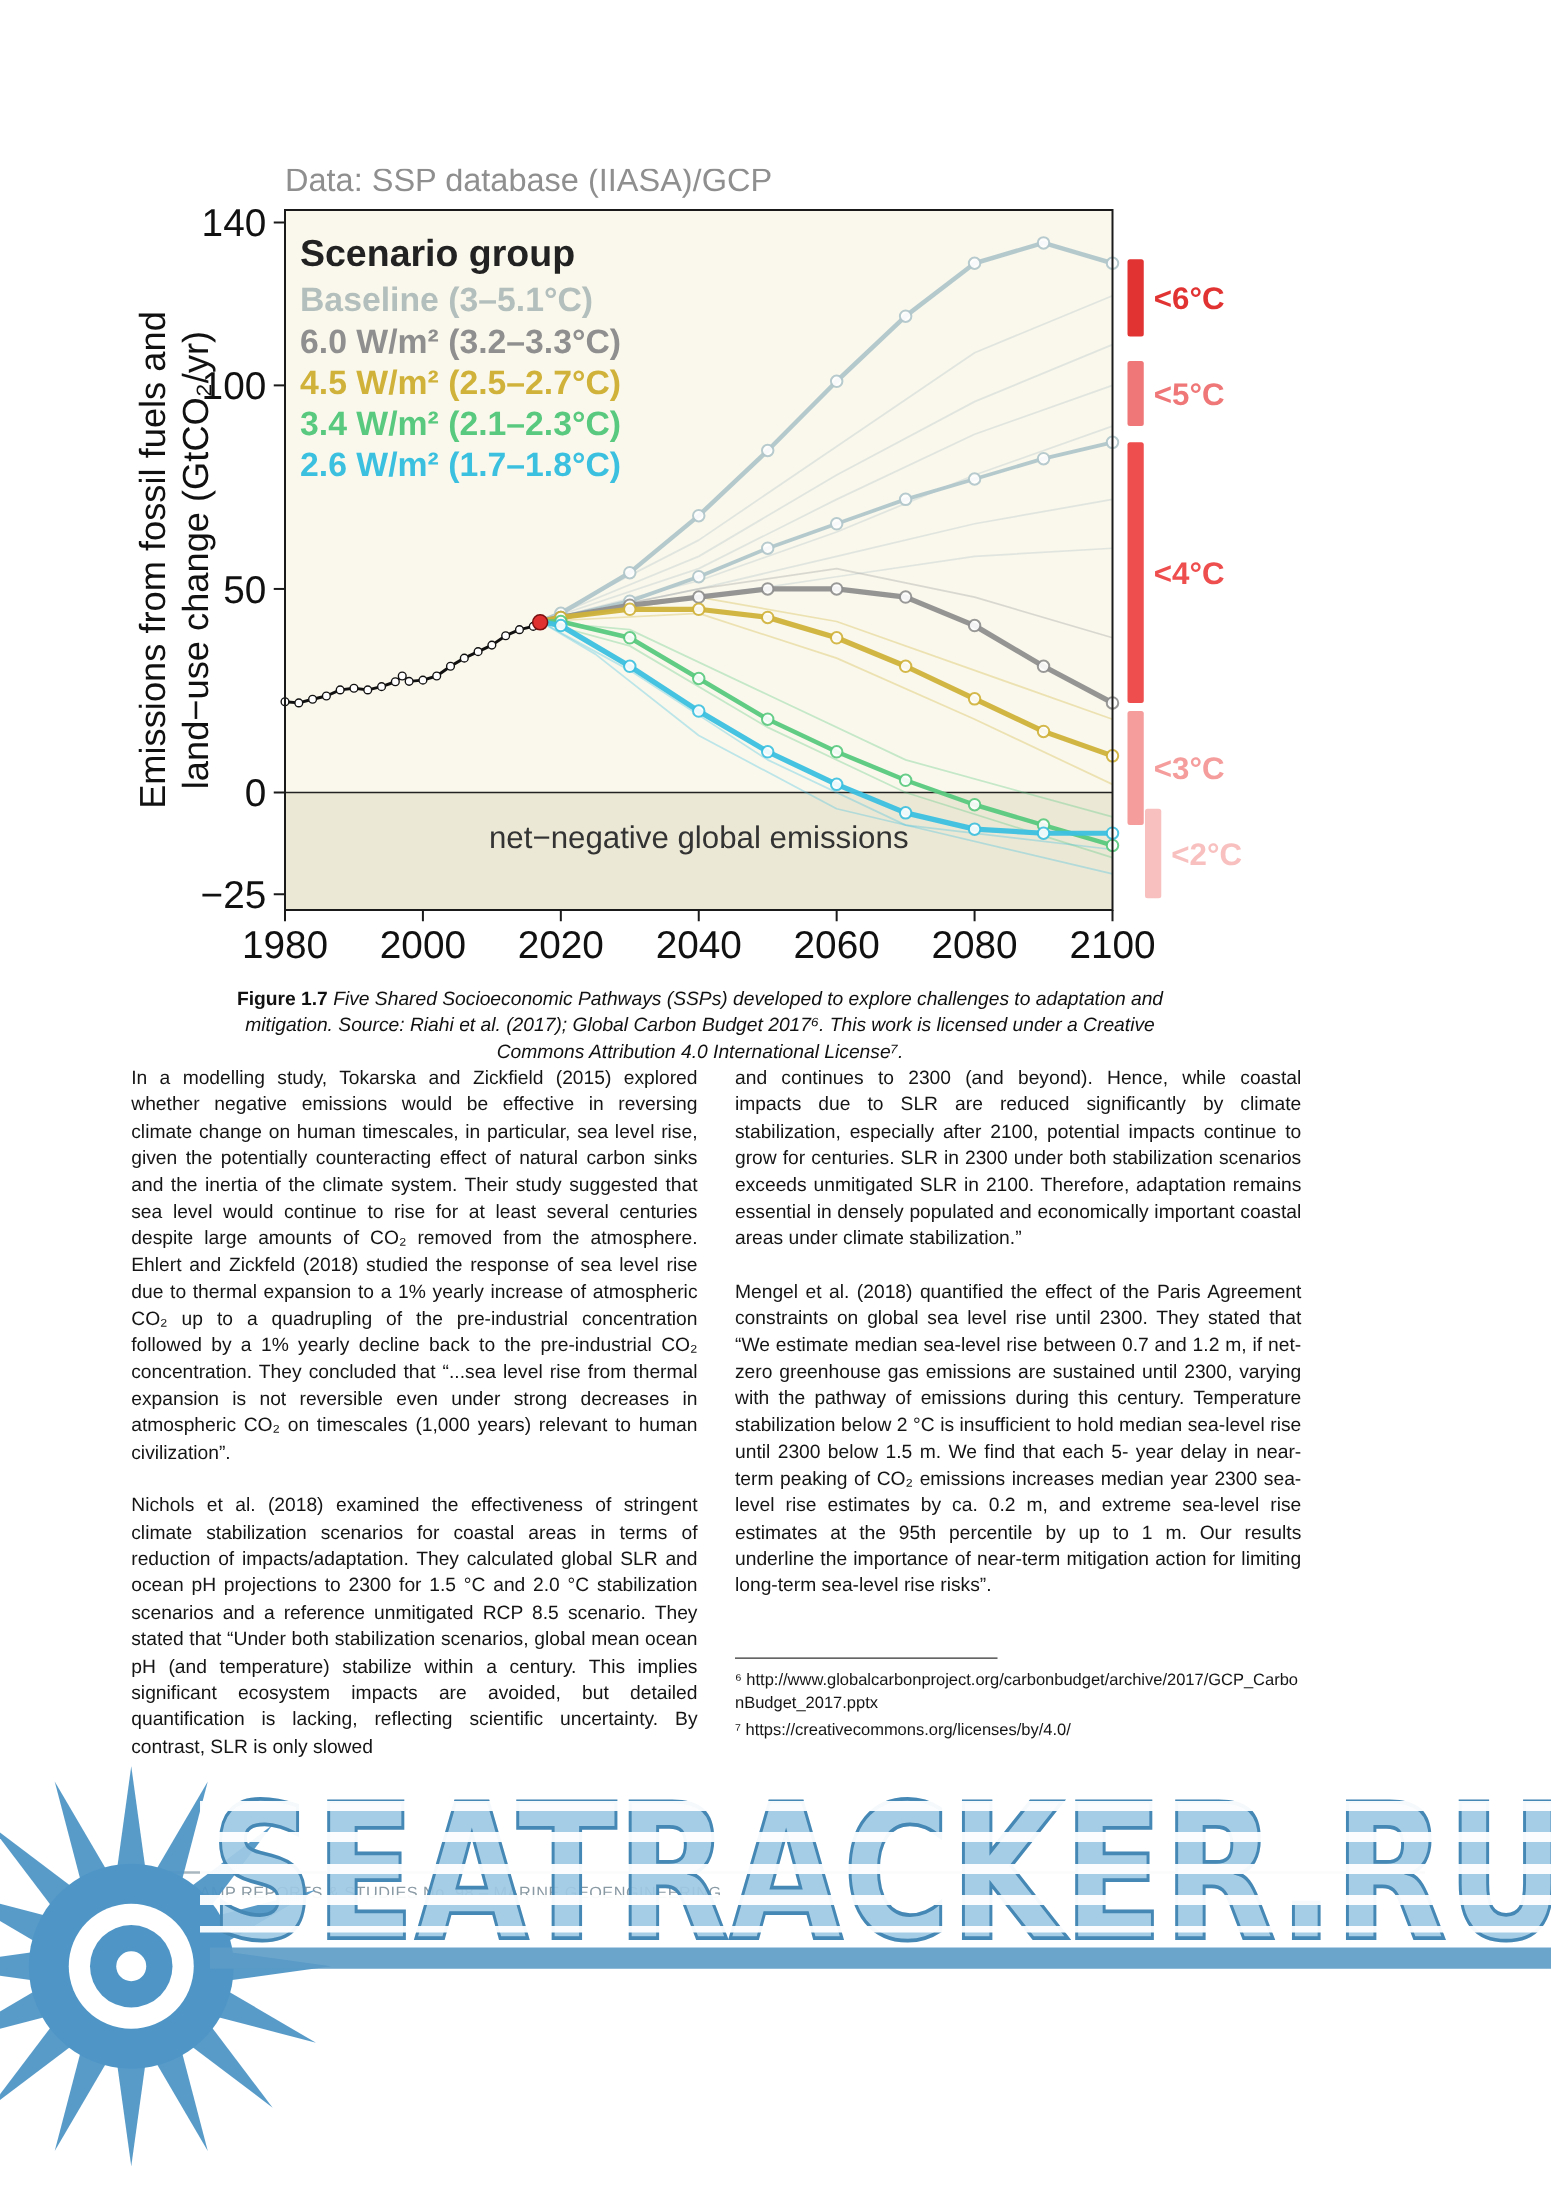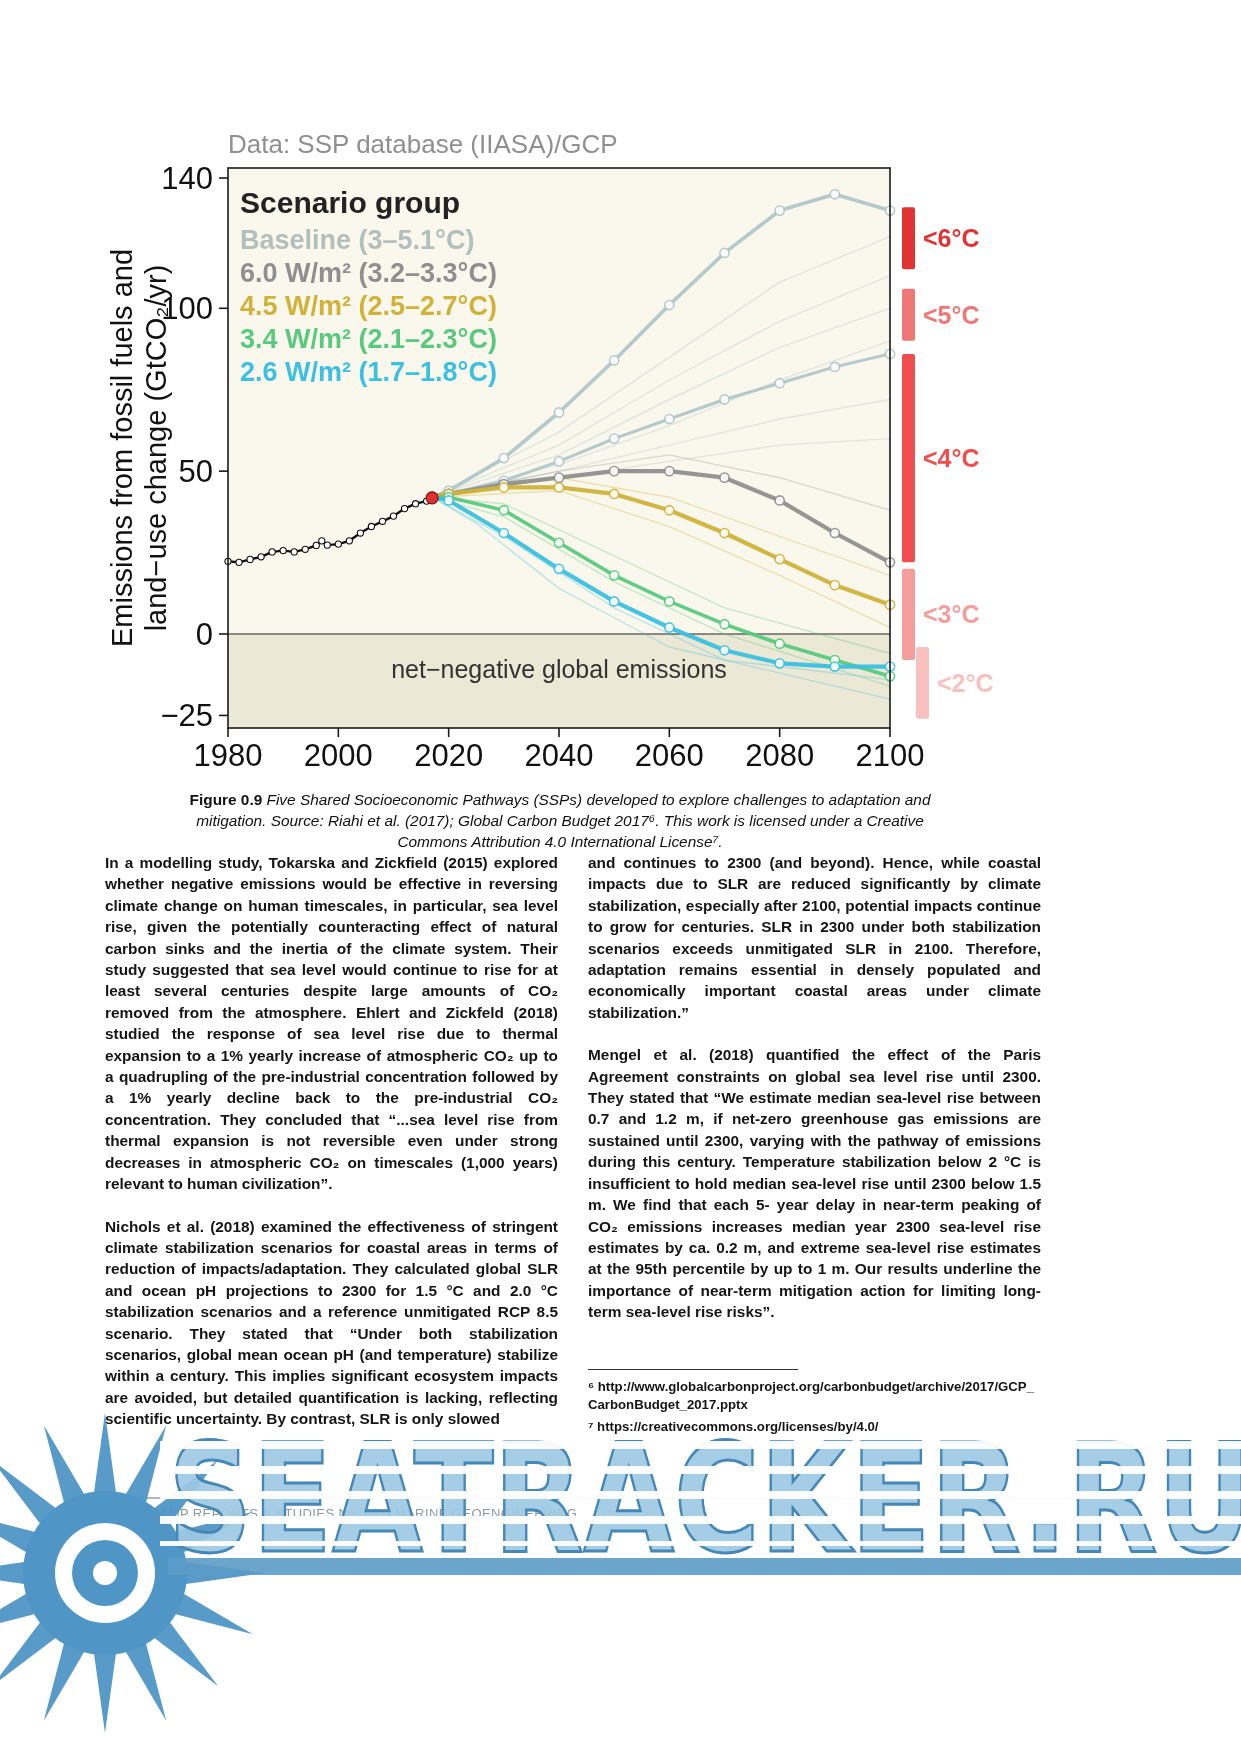"Figure 0.9" span.cap-label { text: 0.9 -> 1.7 }
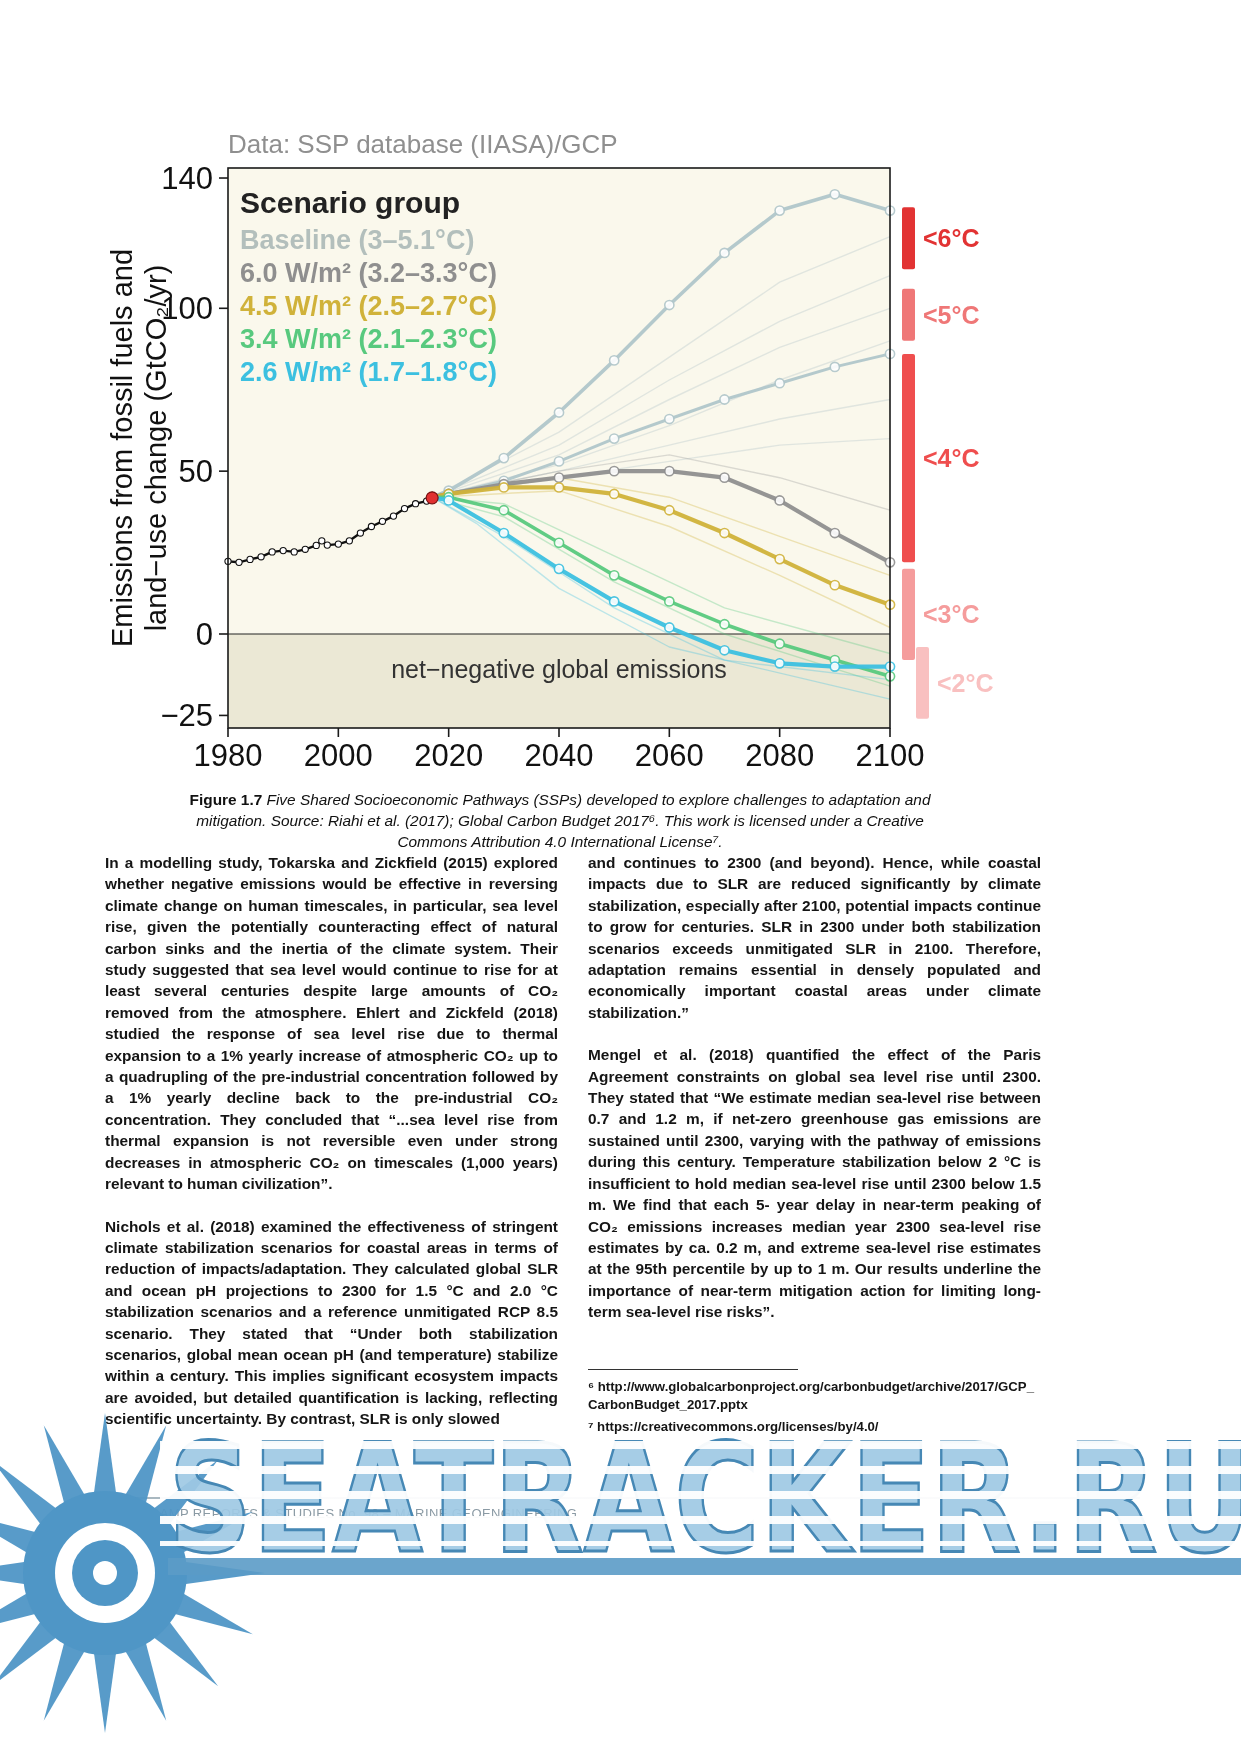"In a modelling study, Tokarska" #columns { font-weight: bold -> none }
